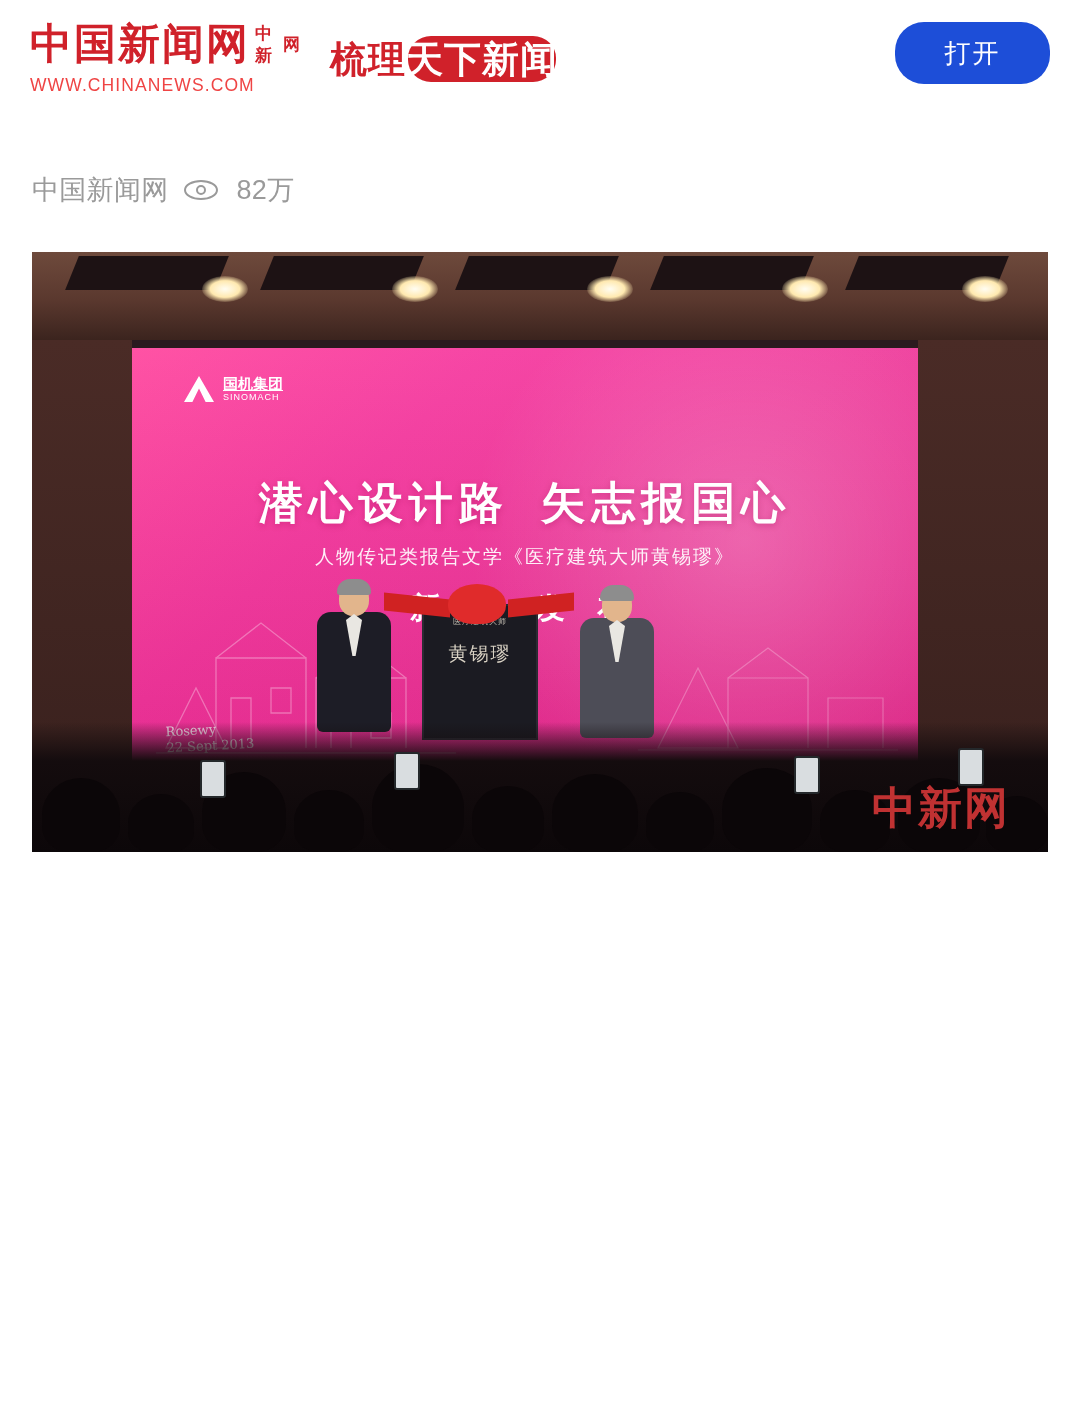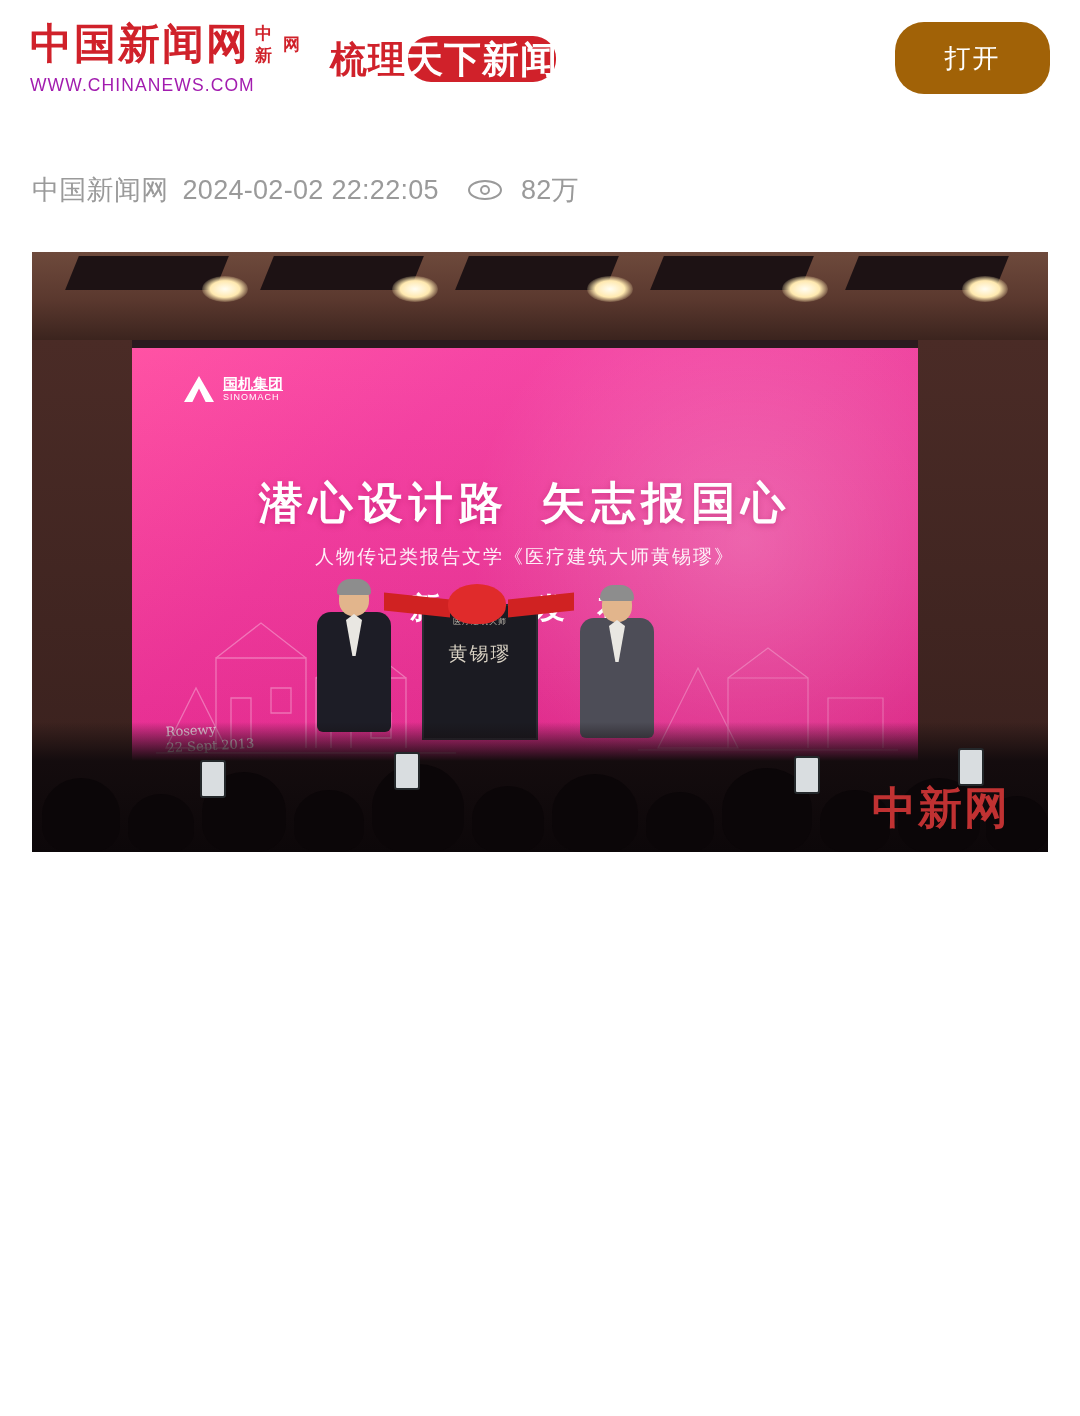"打开" .open-btn { background: #a16207 -> #1d4ed8; height: 72px -> 62px }
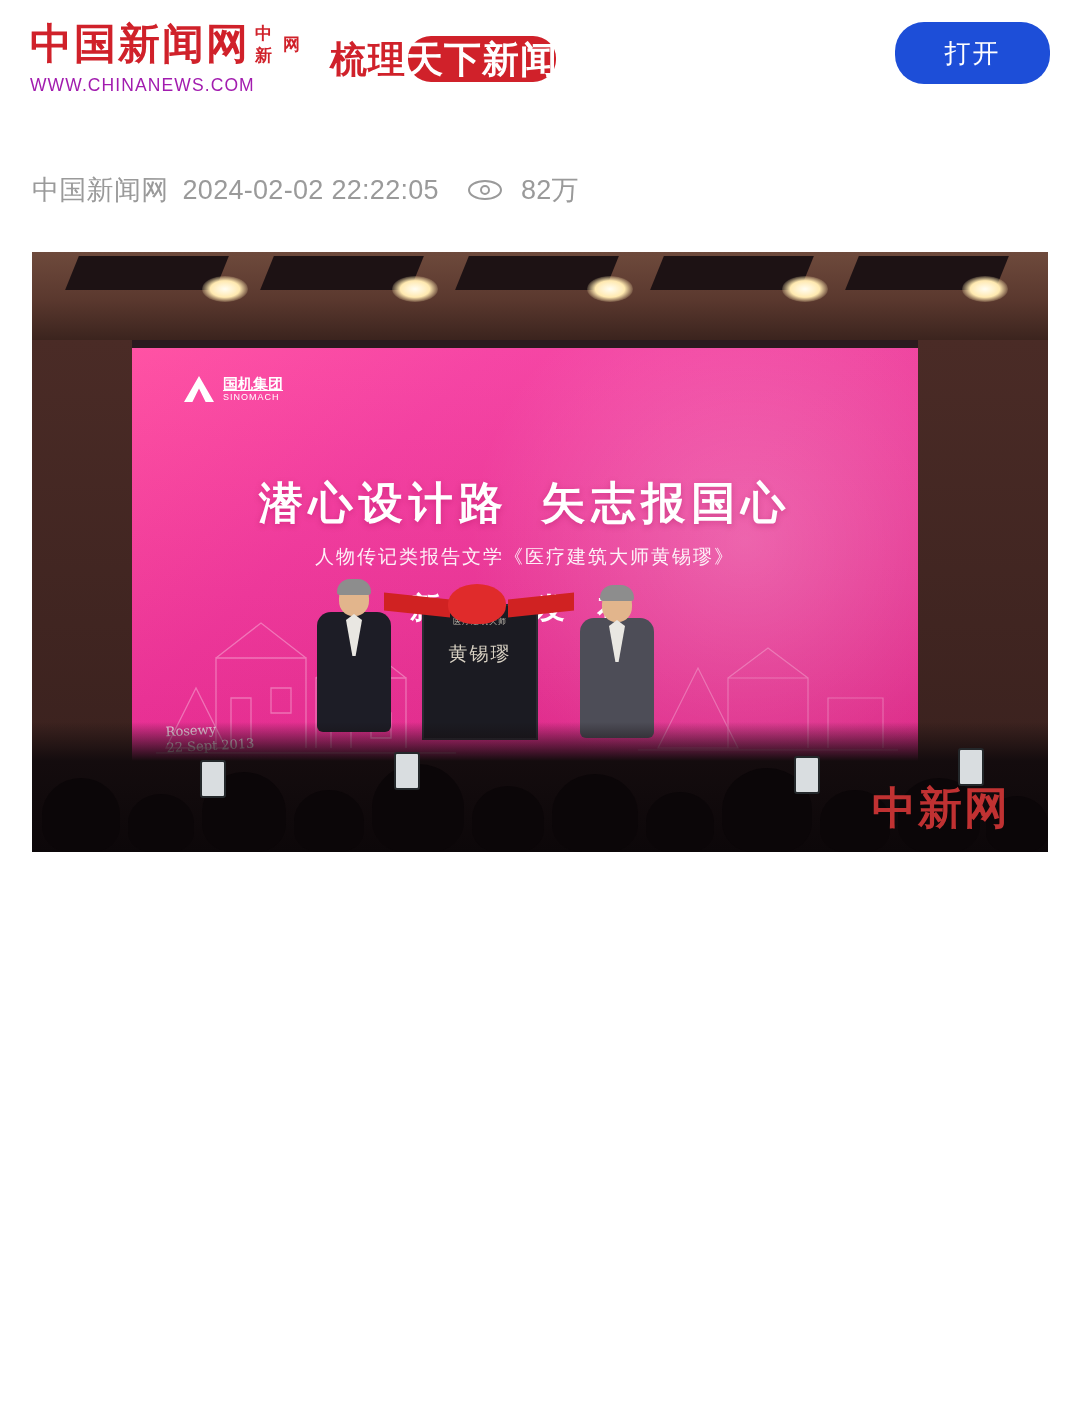"WWW.CHINANEWS.COM" .brand-url { color: #a21caf -> #ef4444 }
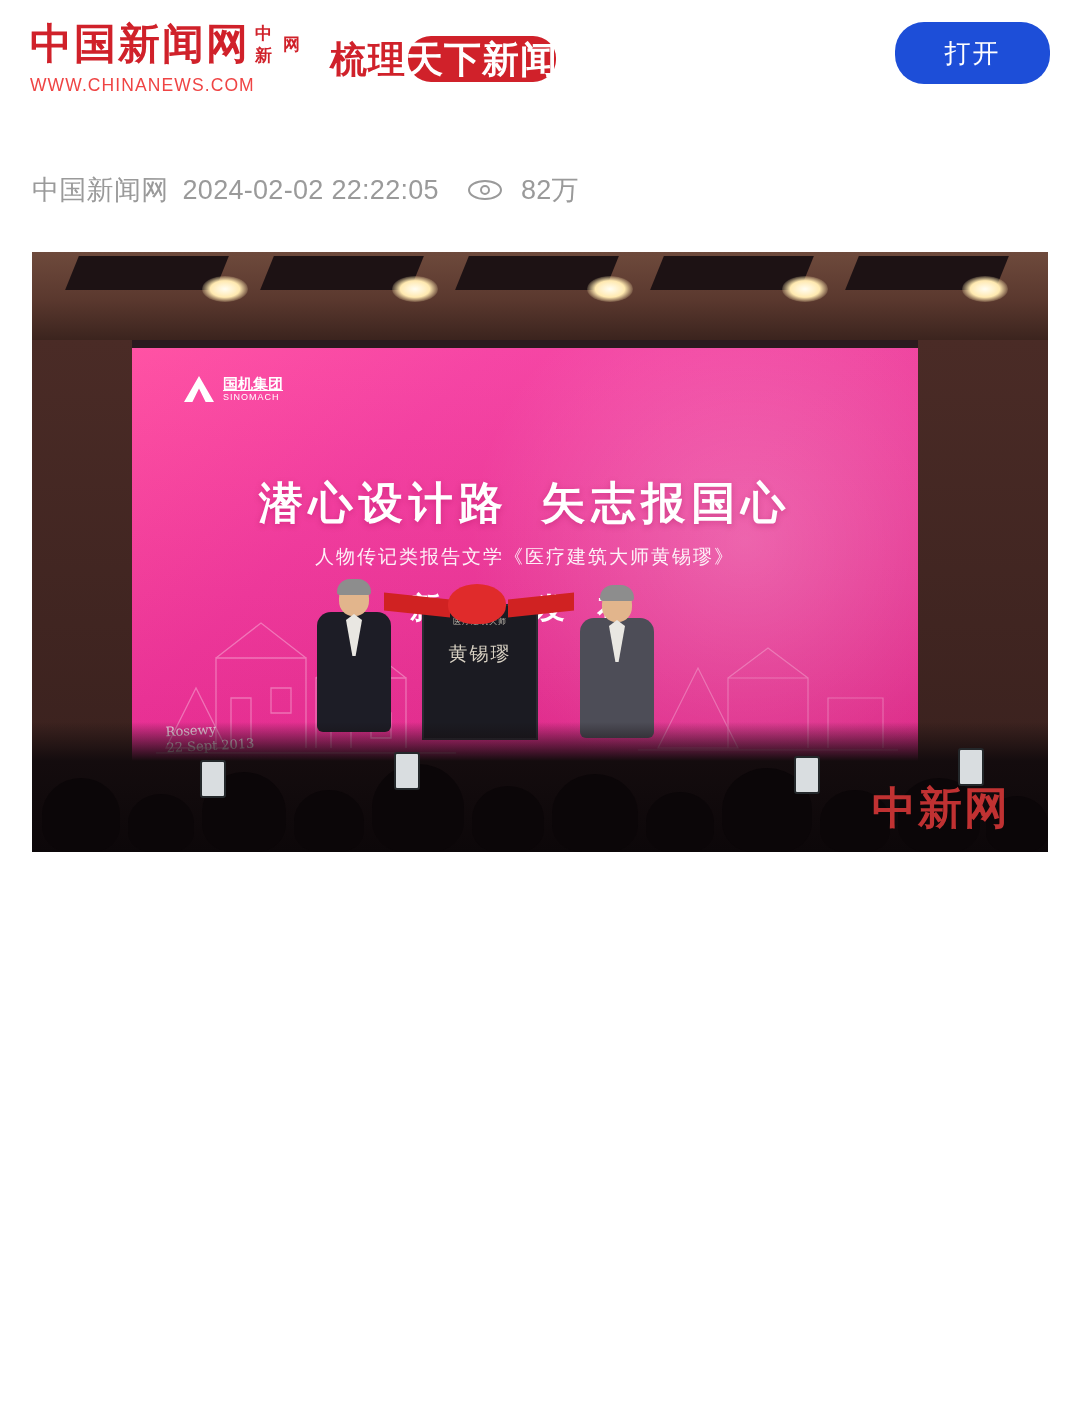"2024-02-02 22:22:05" span.meta-date { html: <span>2024-02-02 22:22:05</span> -> none }
